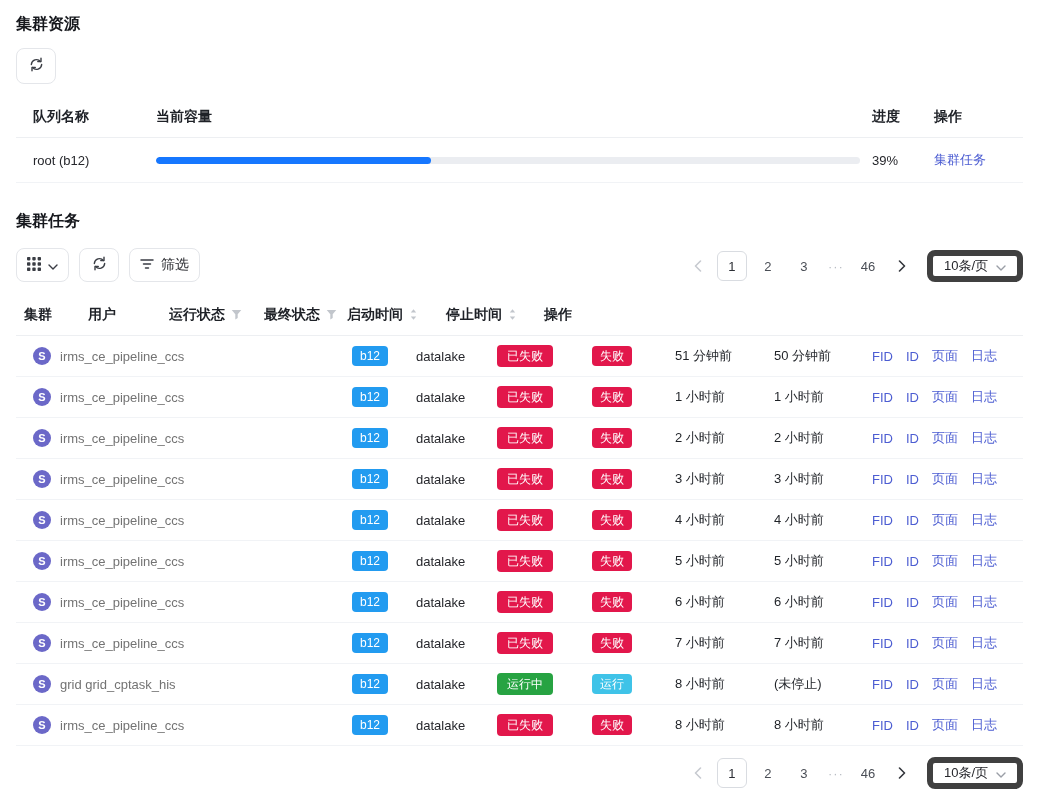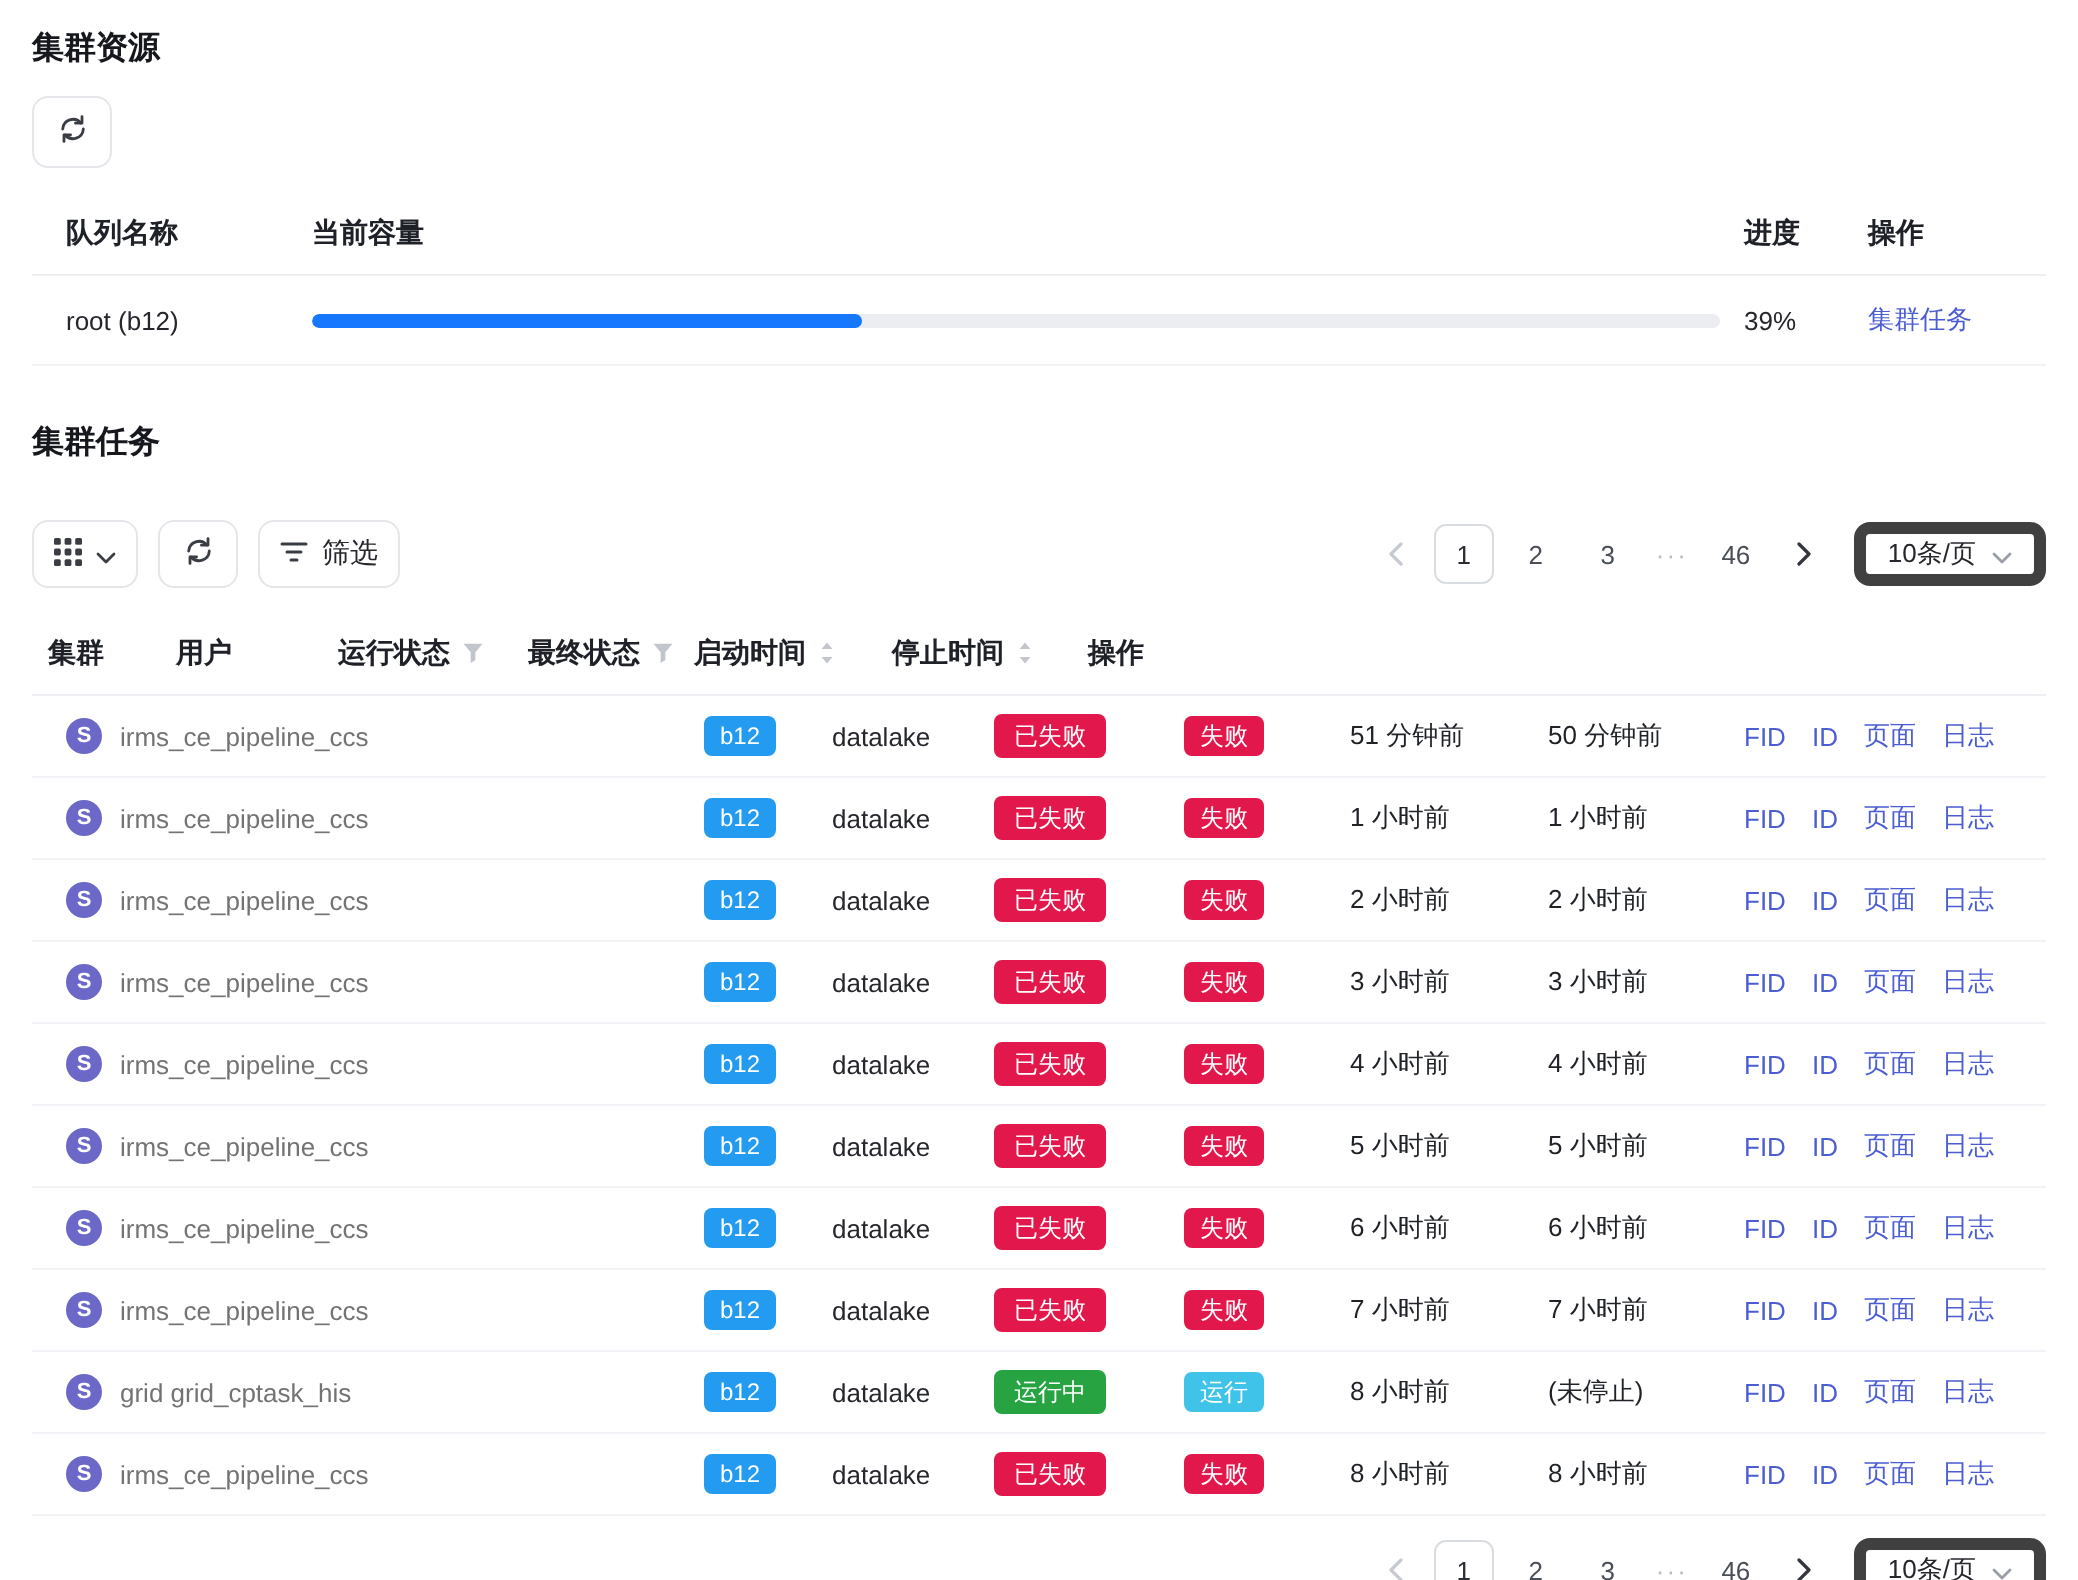"筛选" .toolbar { align-items: center -> flex-end; margin-top: 28px -> 16px }
